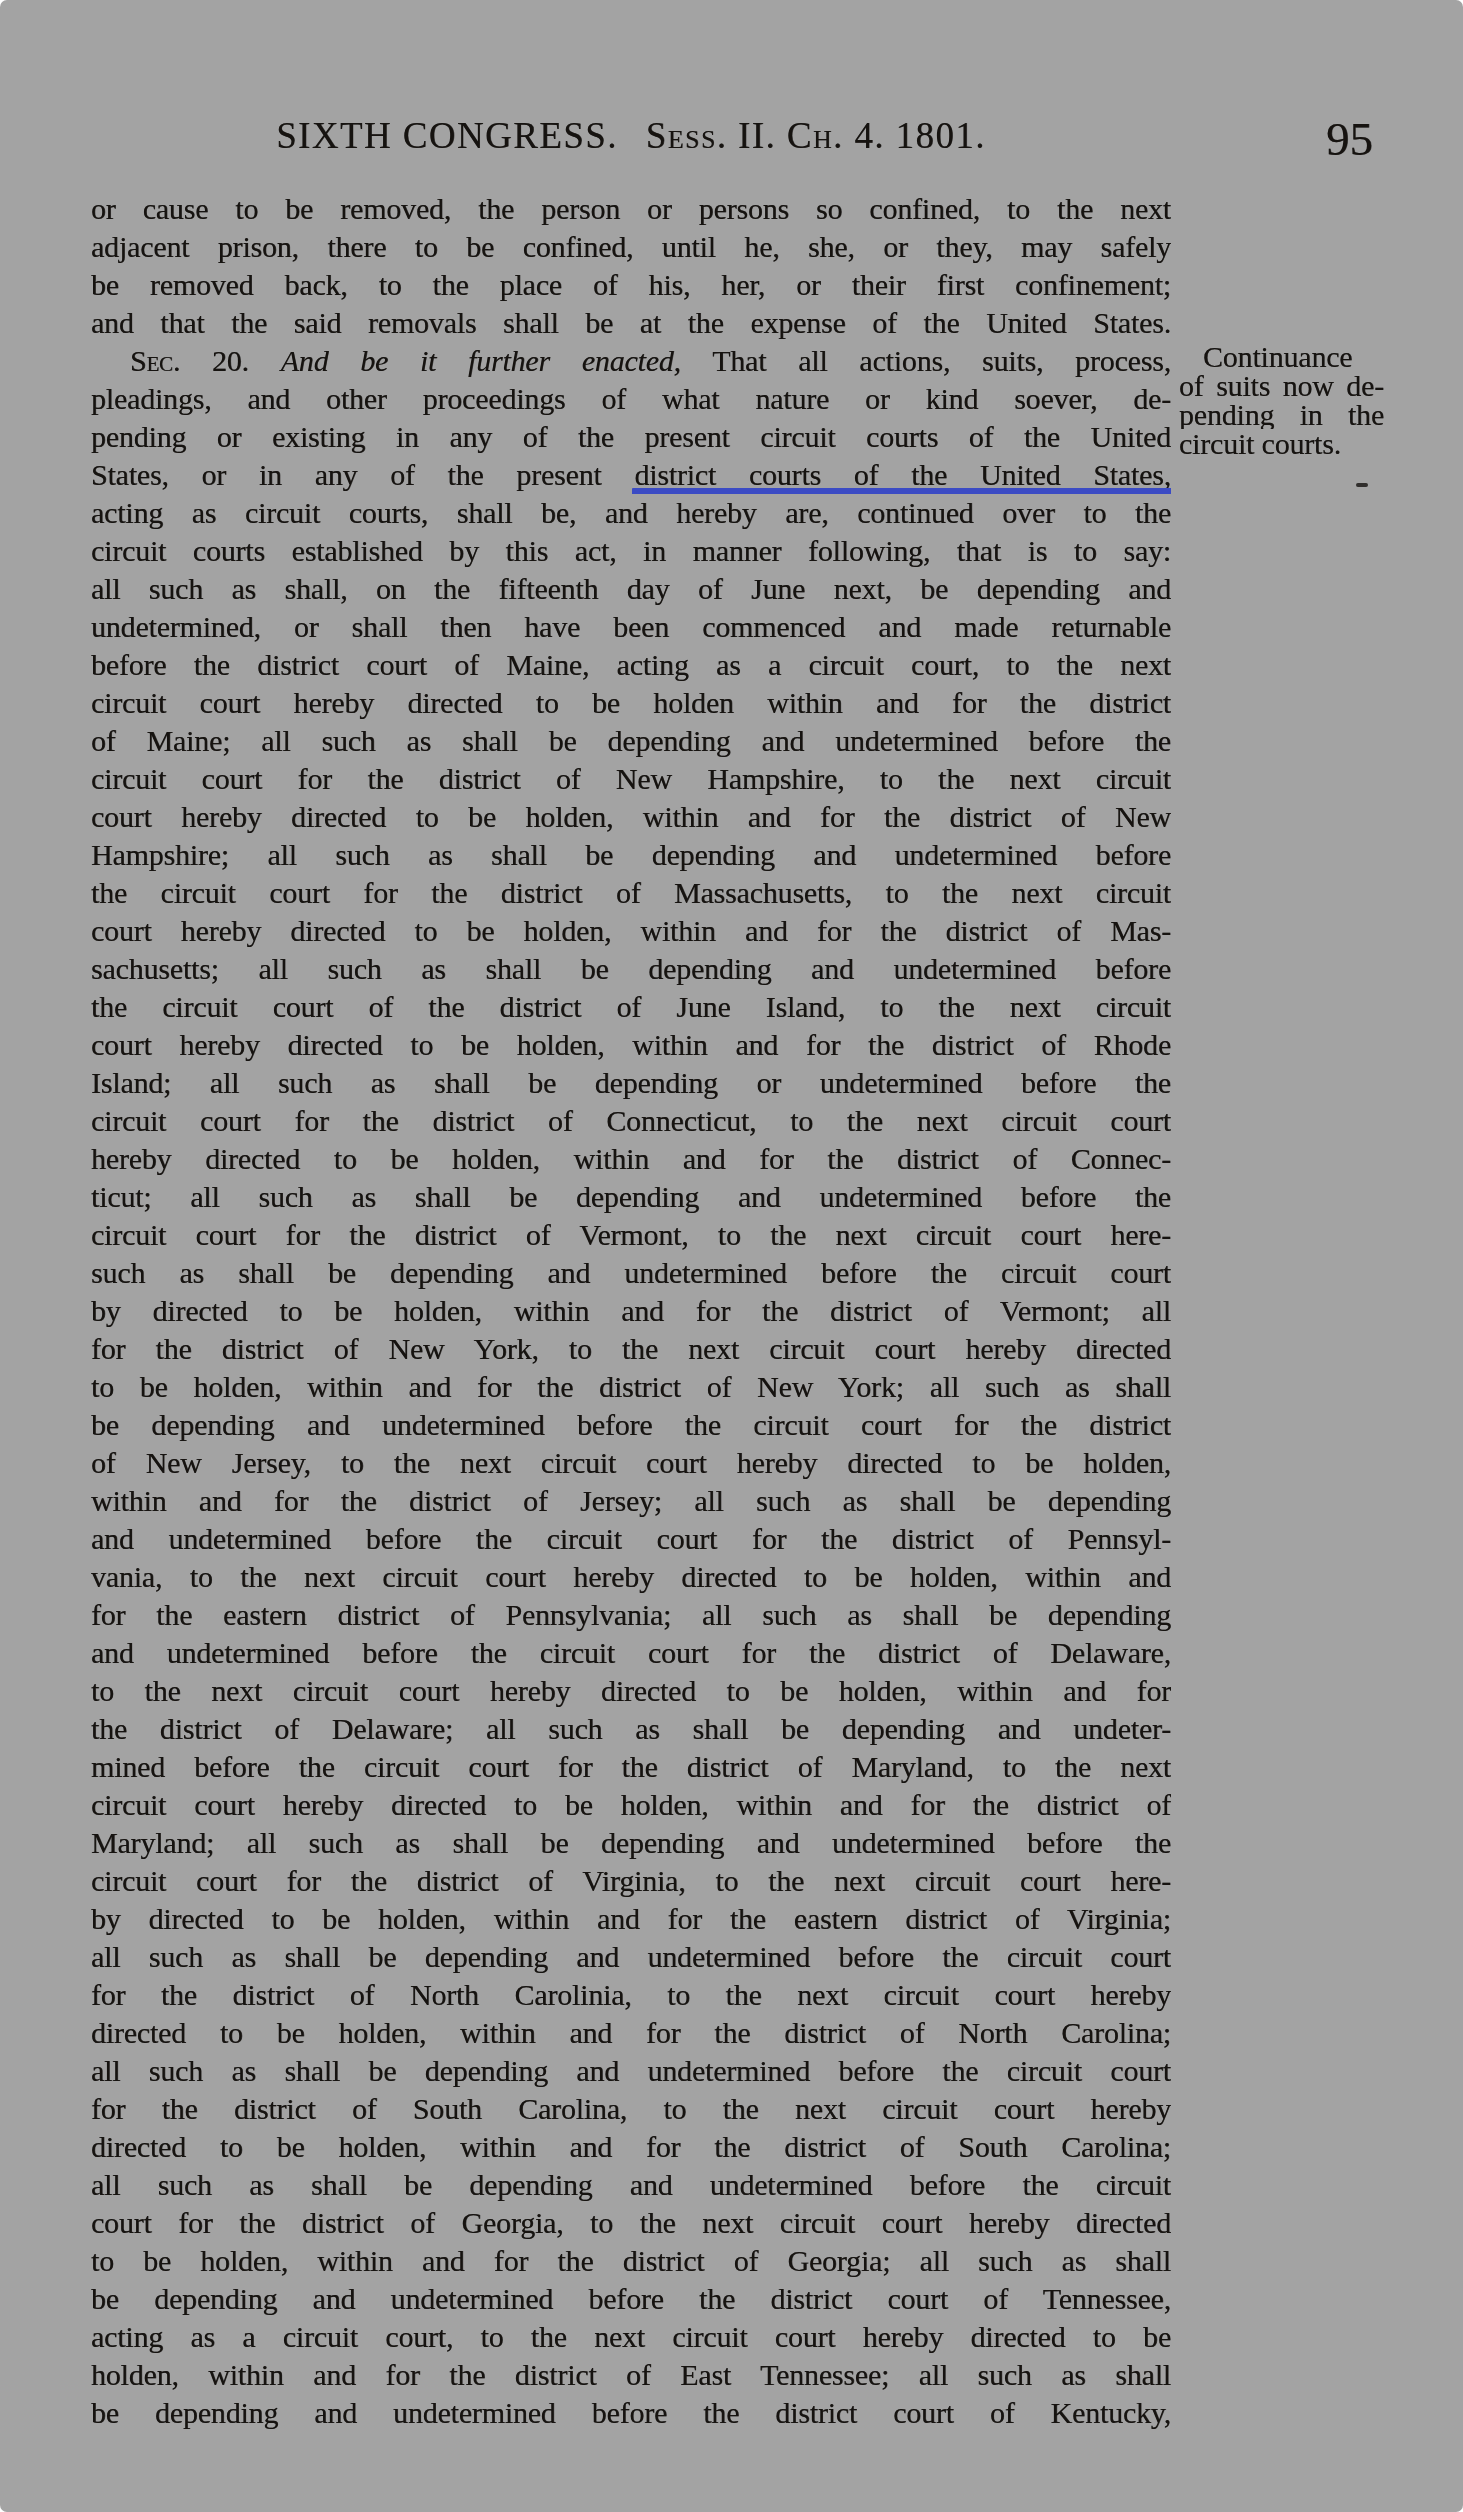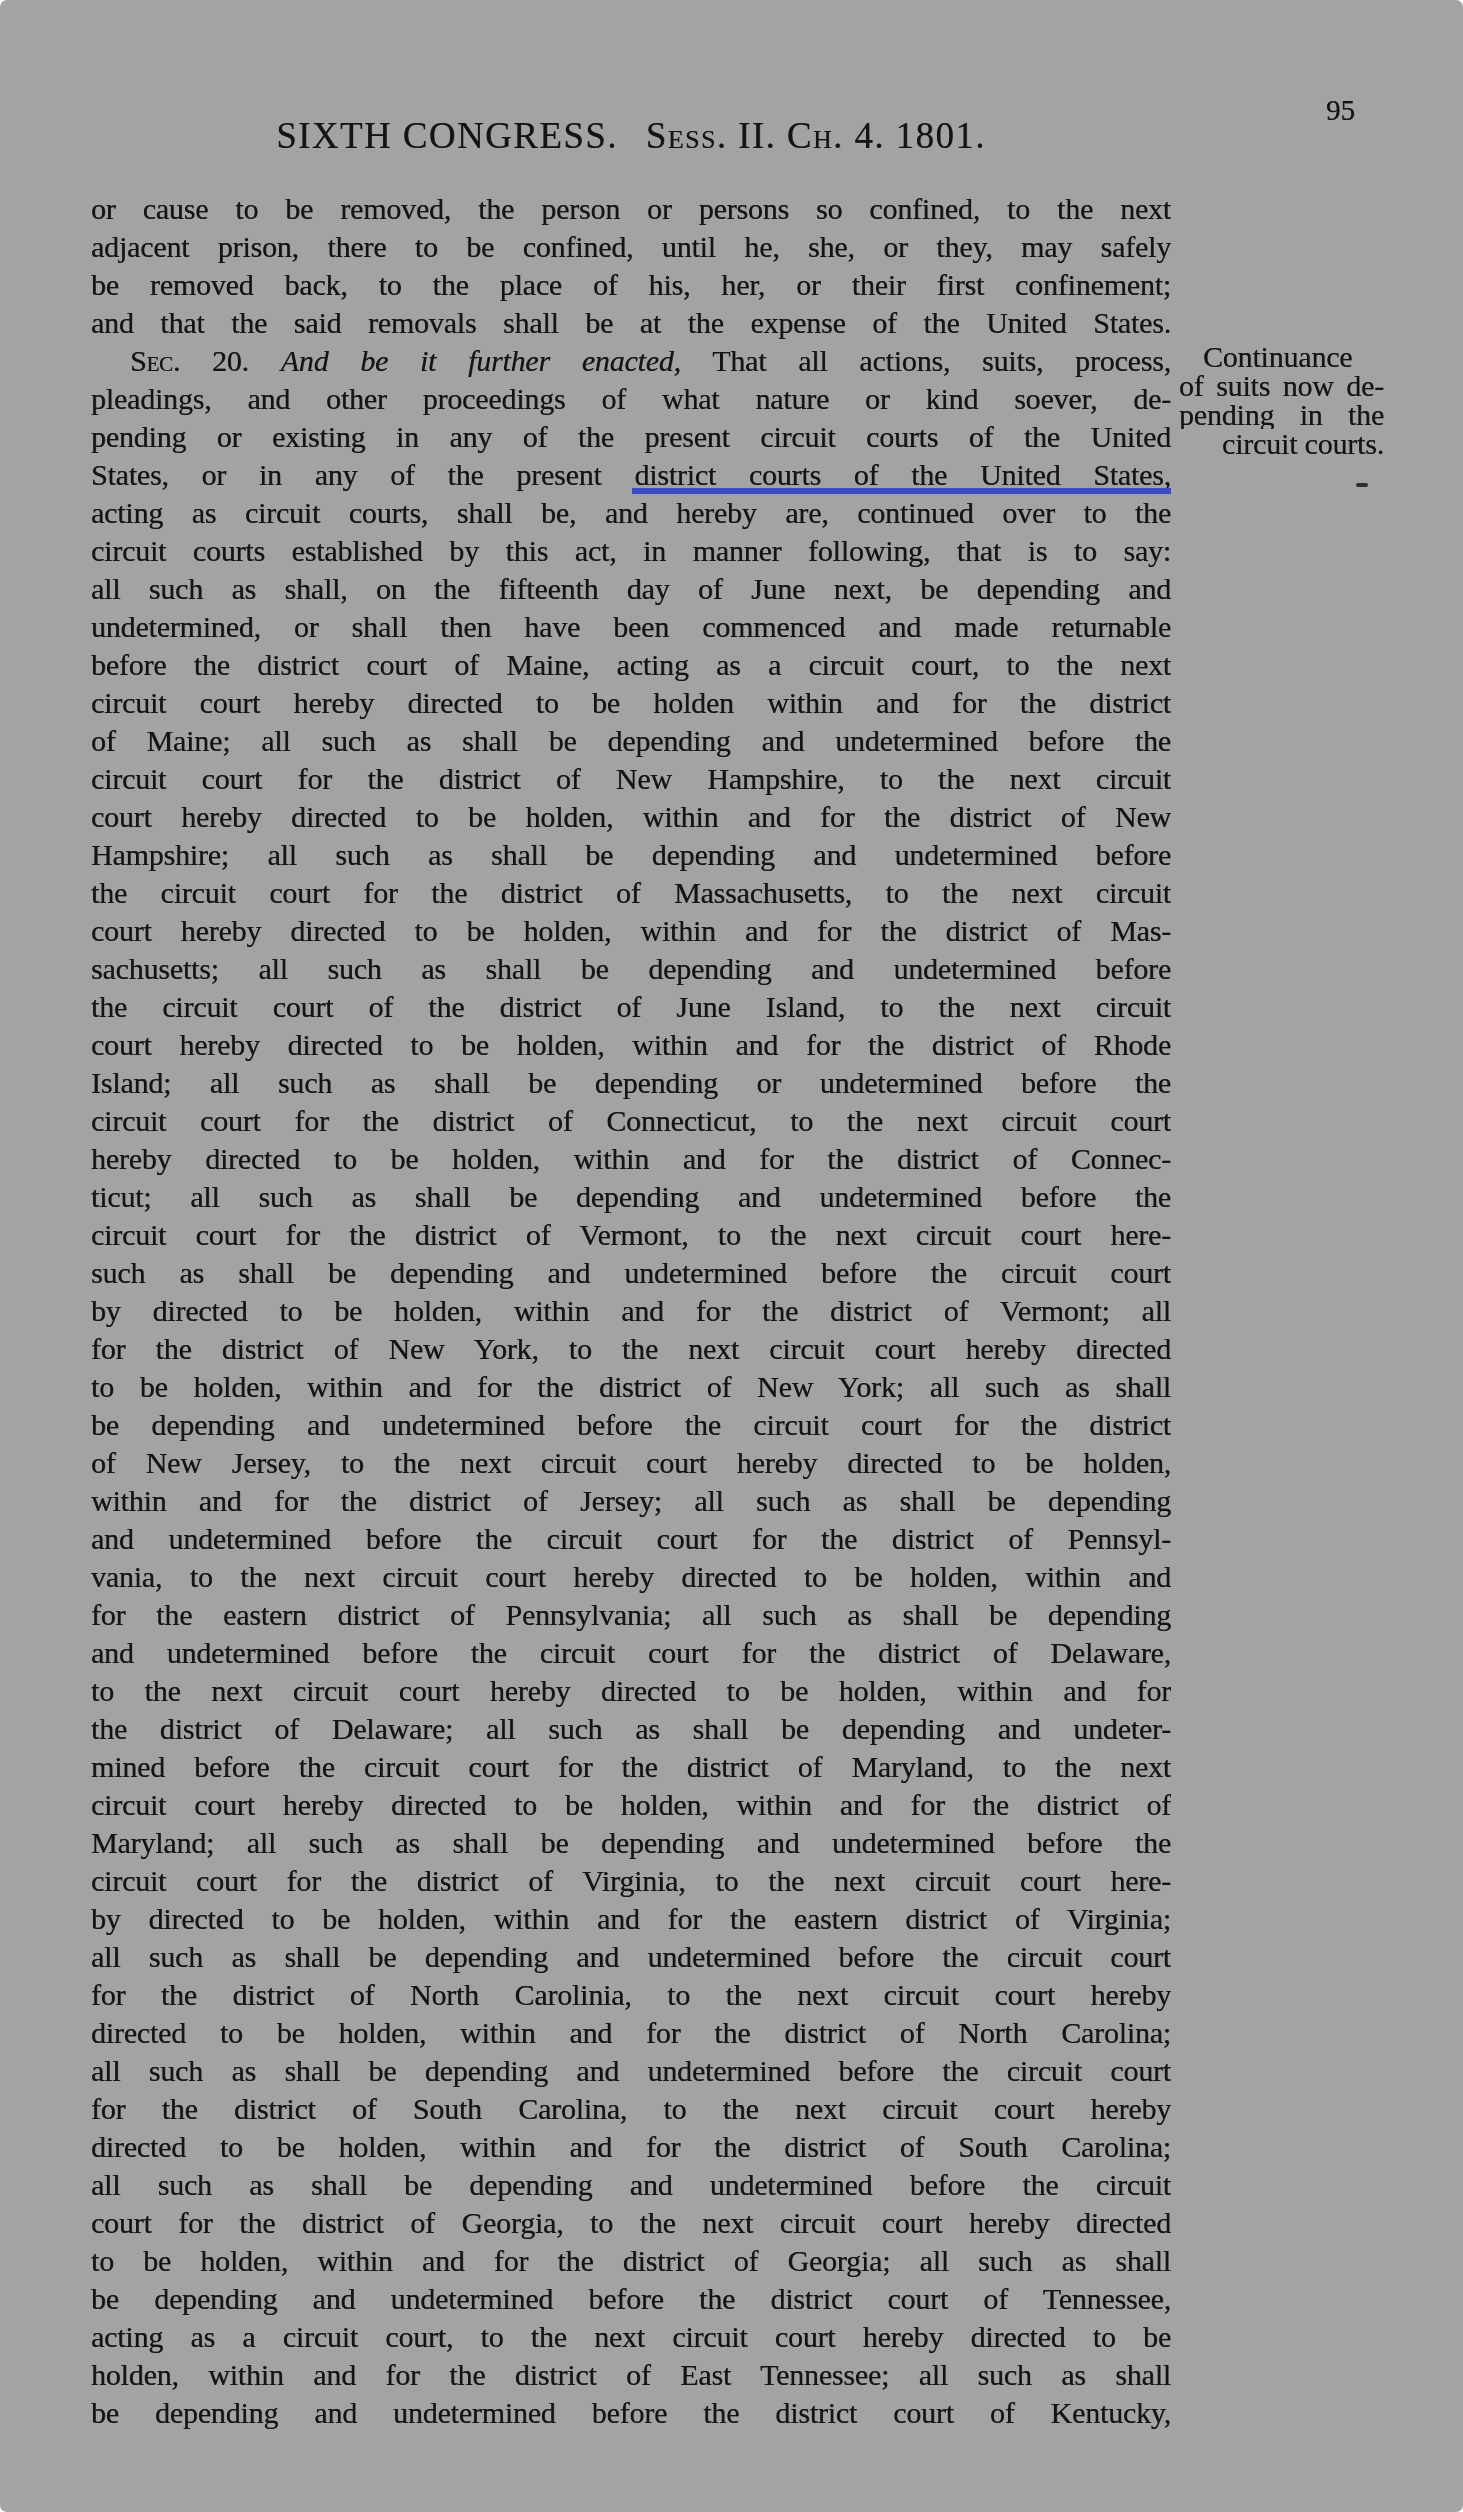"95" .page-number { font-size: 29px -> 47px; top: 94px -> 112px }
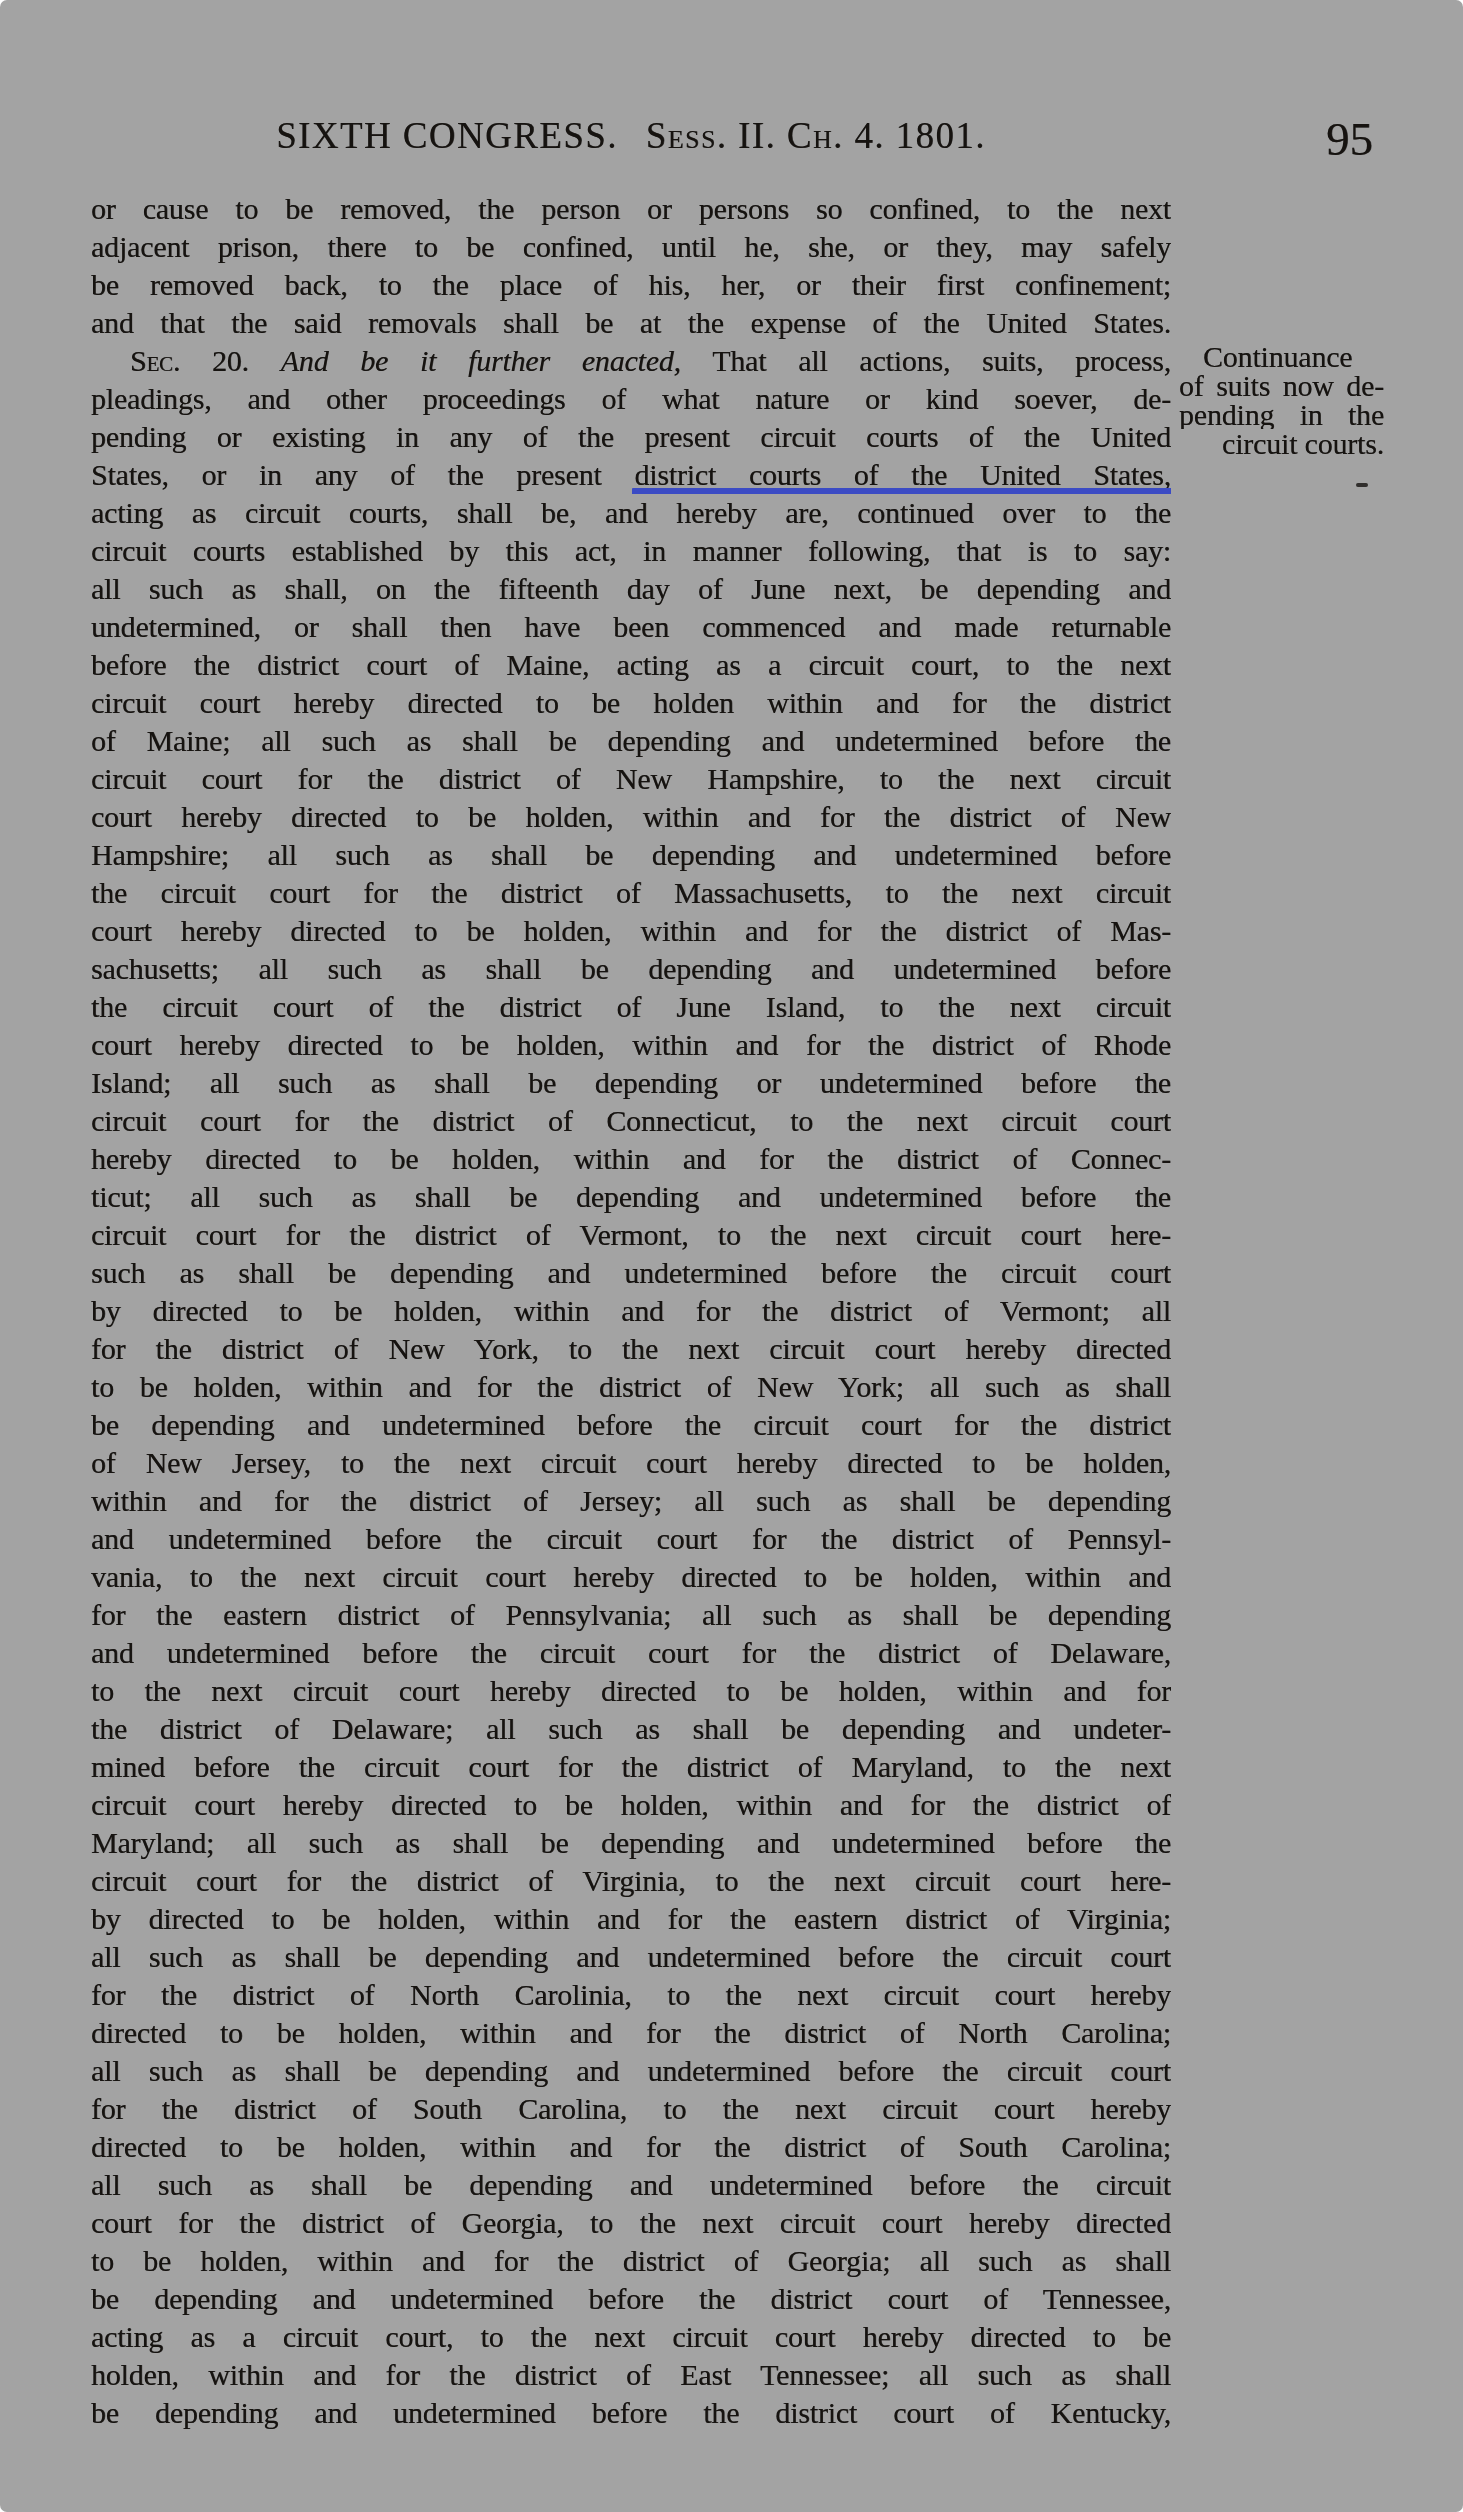"circuit courts." .mn-line.last { margin-left: 24px -> none; text-align: right -> left }
